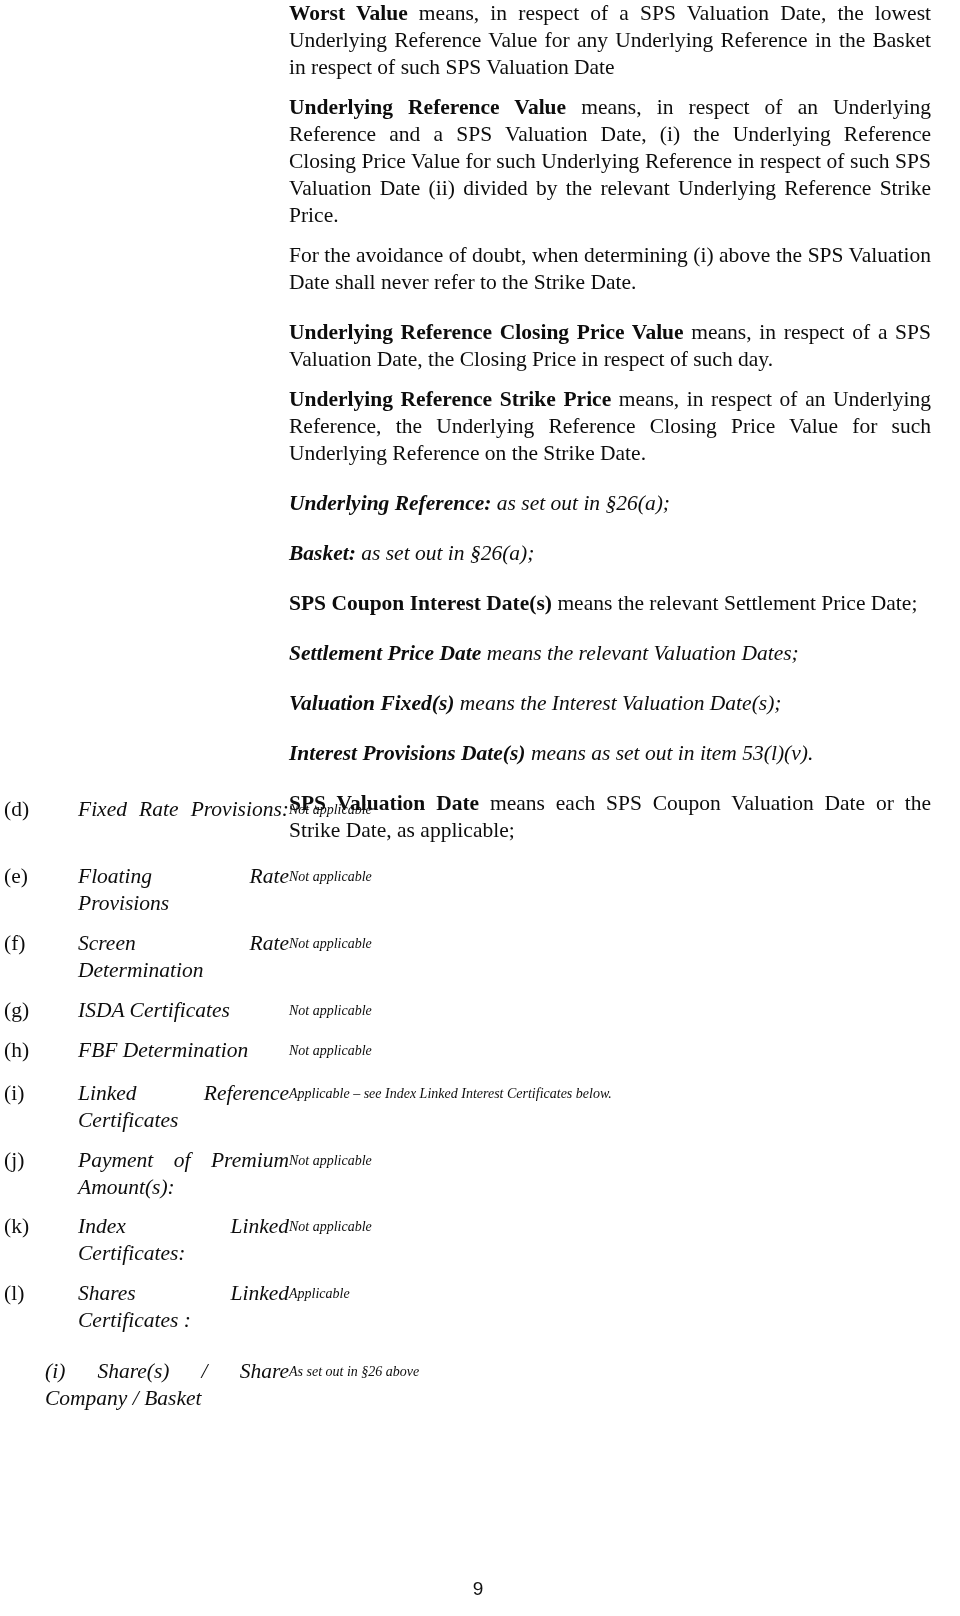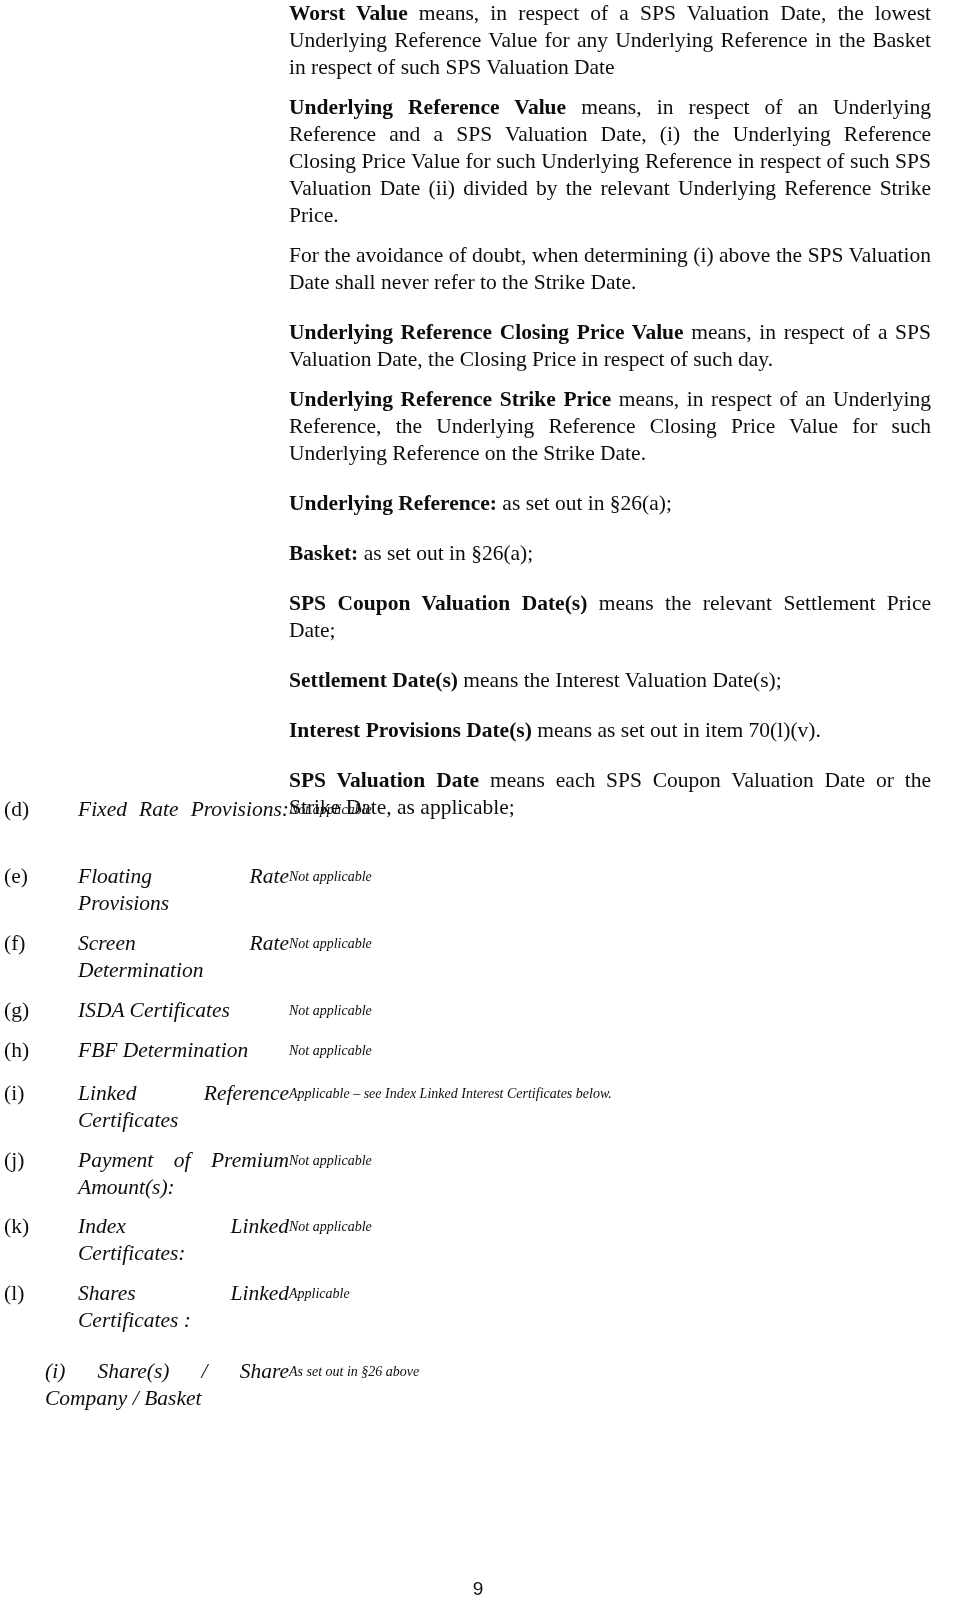"Underlying Reference: as set out" .nojust { font-style: none -> italic }
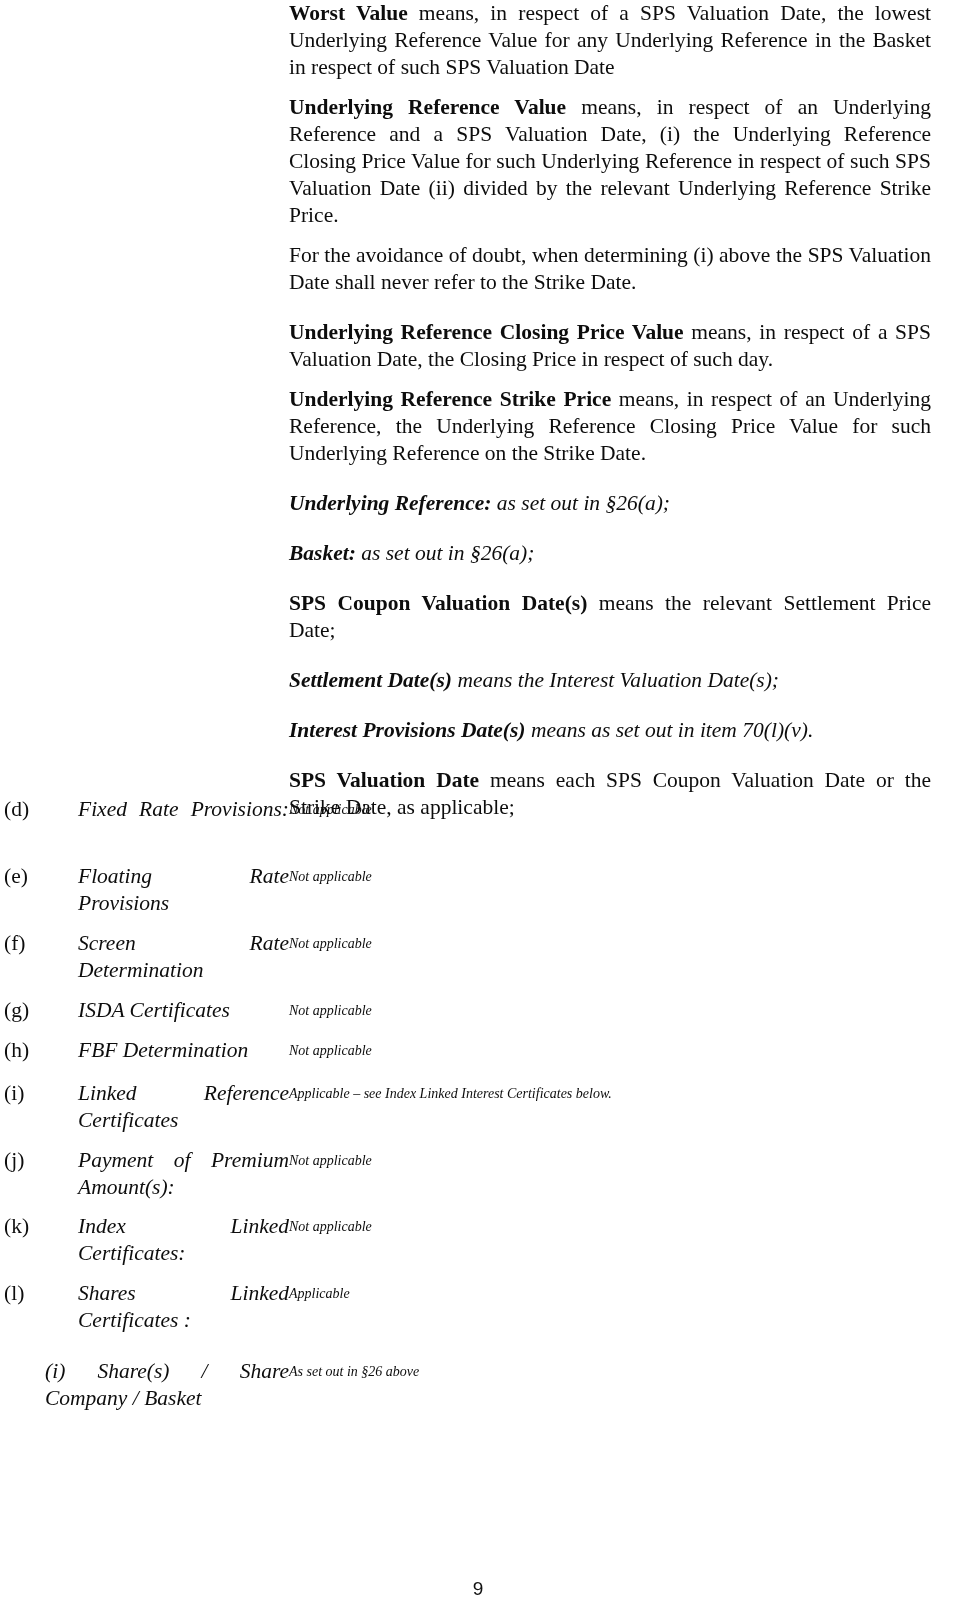"SPS Coupon Valuation Date(s)" b { text: Valuation -> Interest }
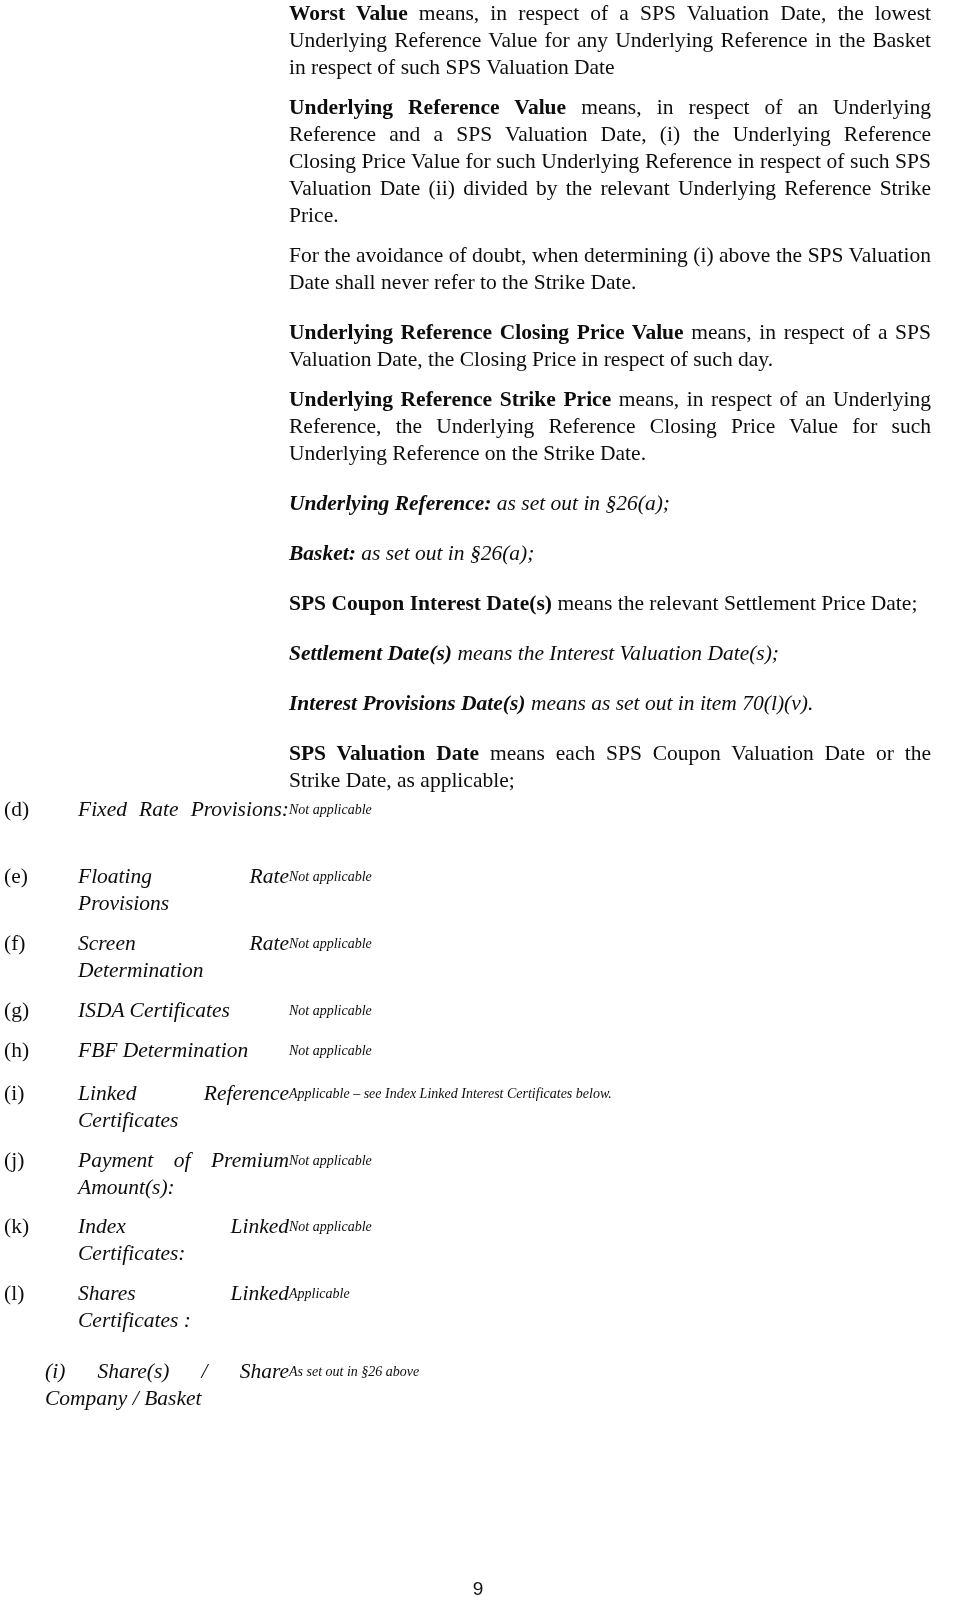"Settlement Price Date means the" p.nojust { html: none -> <p> <b>Settlement Price Date</b><span> means the relevant Valuation Dates;</span> </p> }
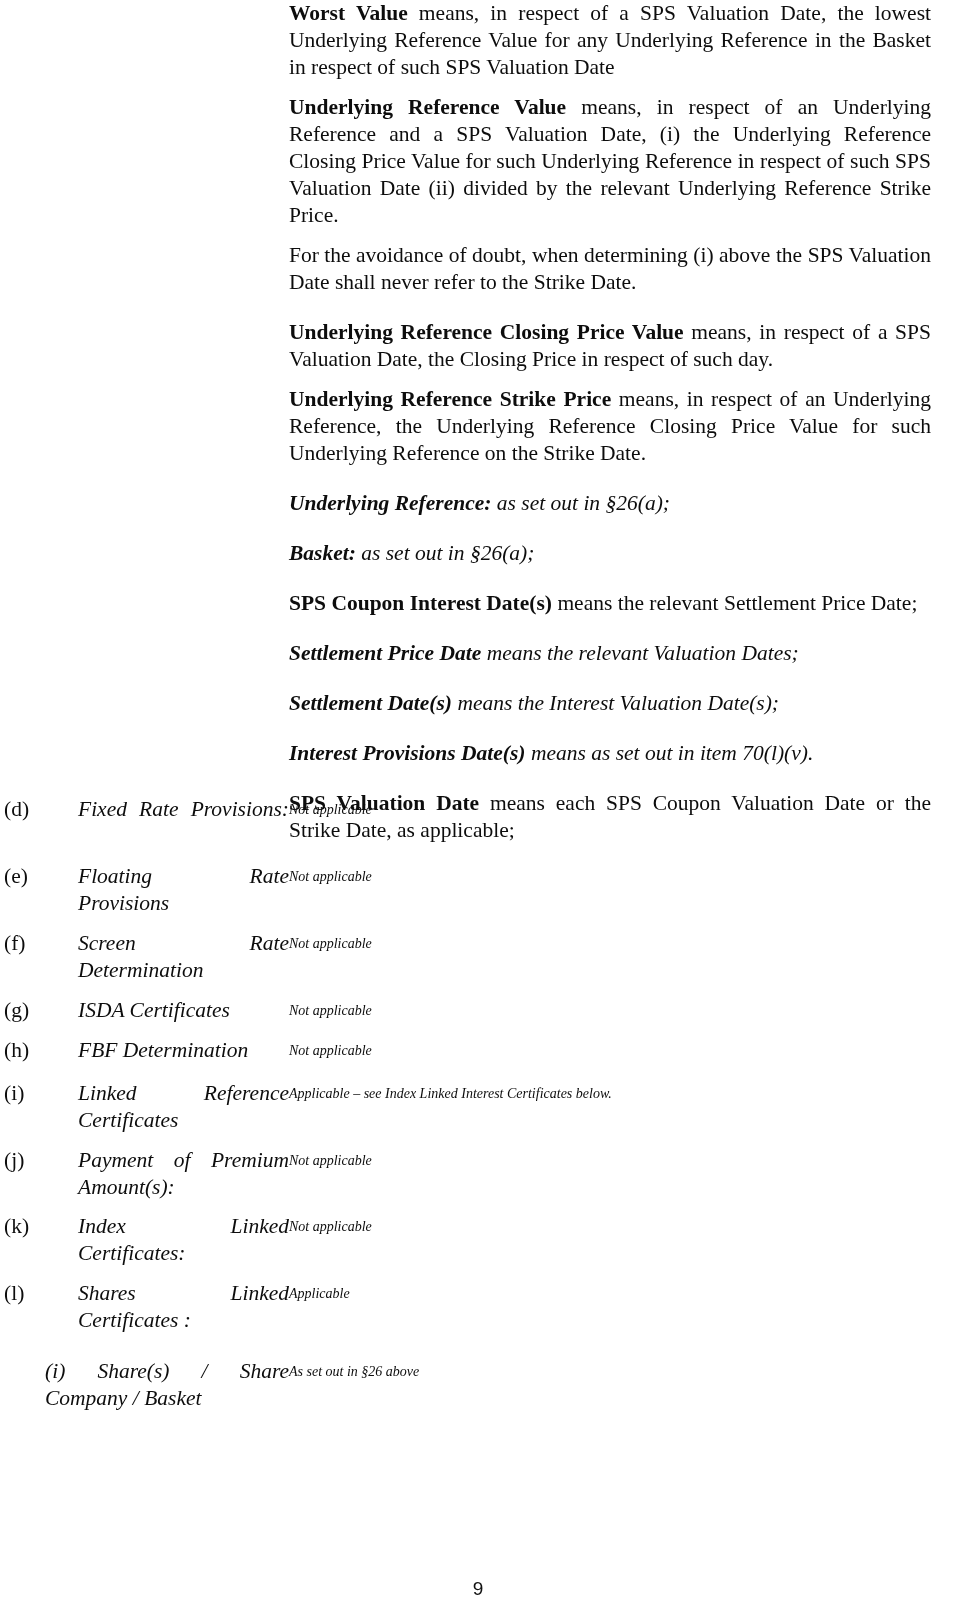"Settlement Date(s)" b { text: Settlement Date -> Valuation Fixed }
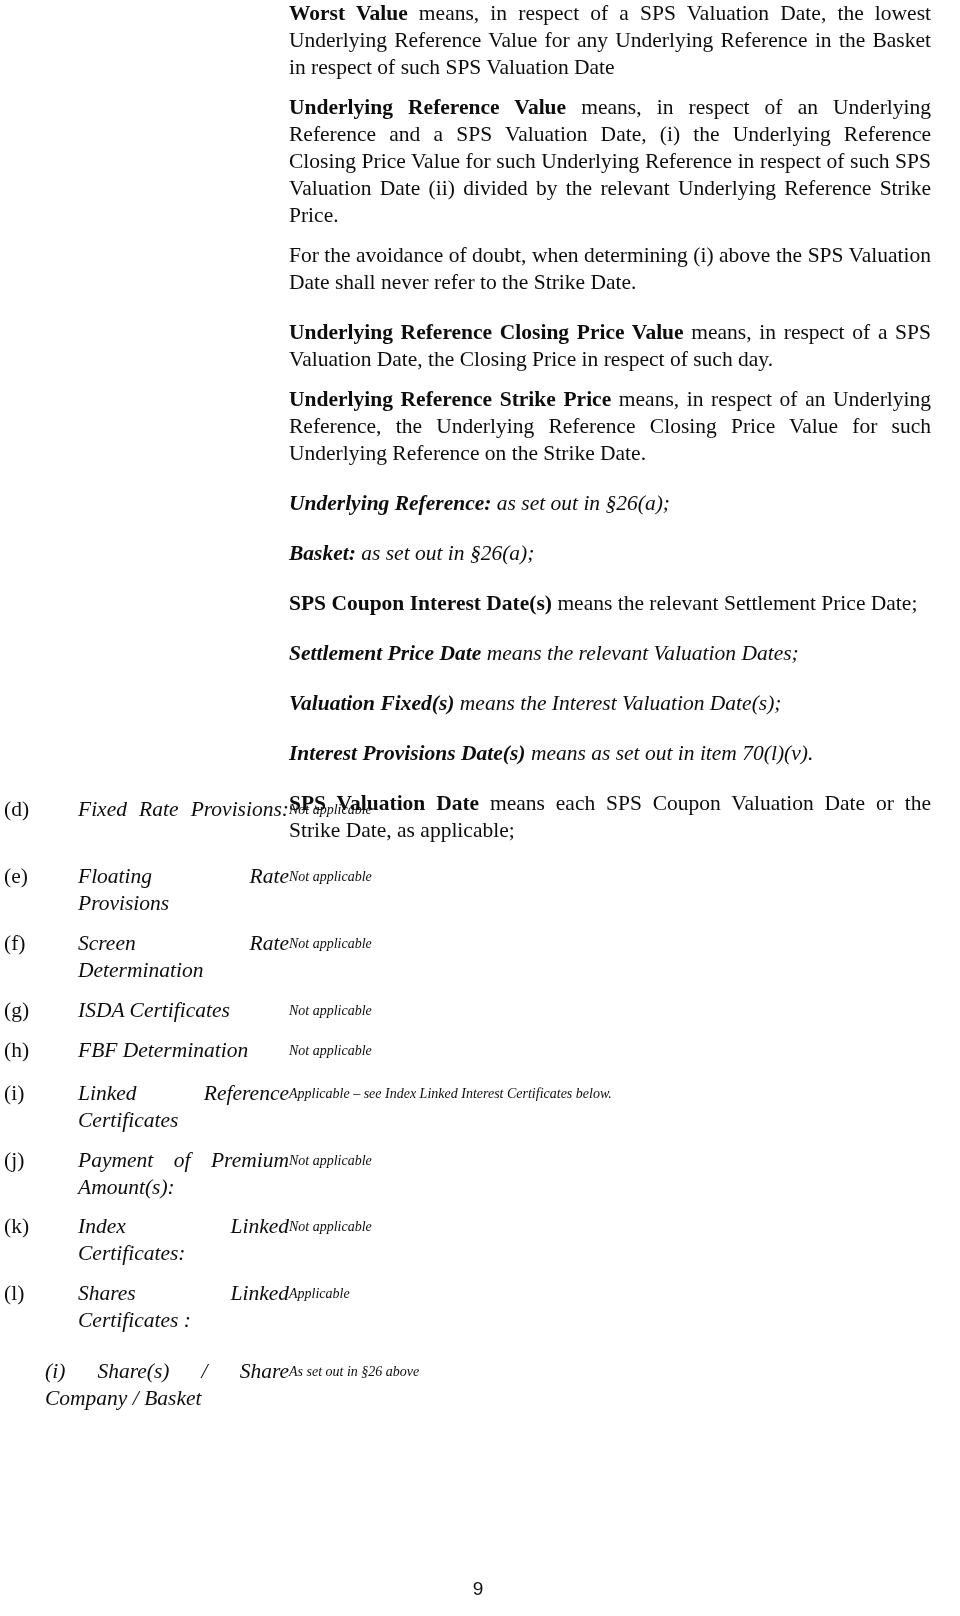"means as set out in" span { text: 70 -> 53 }
